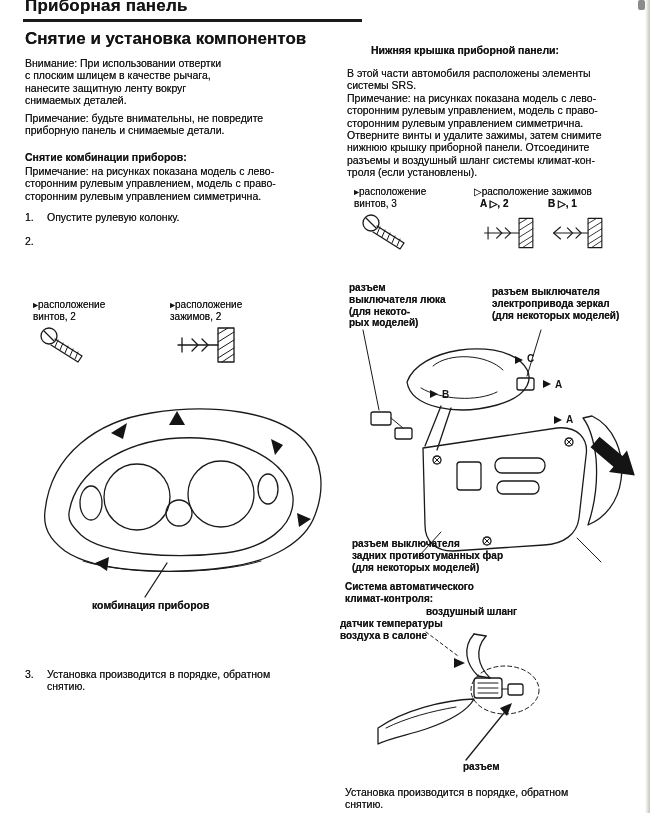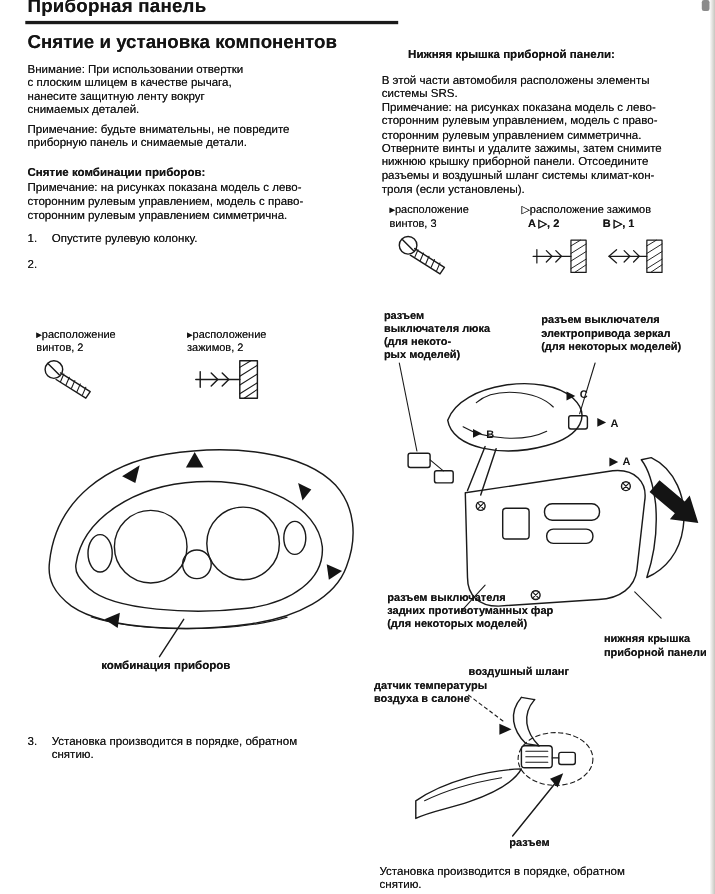"Система автоматического" div.abs { html: none -> <div>Система автоматического климат-контроля:</div> }
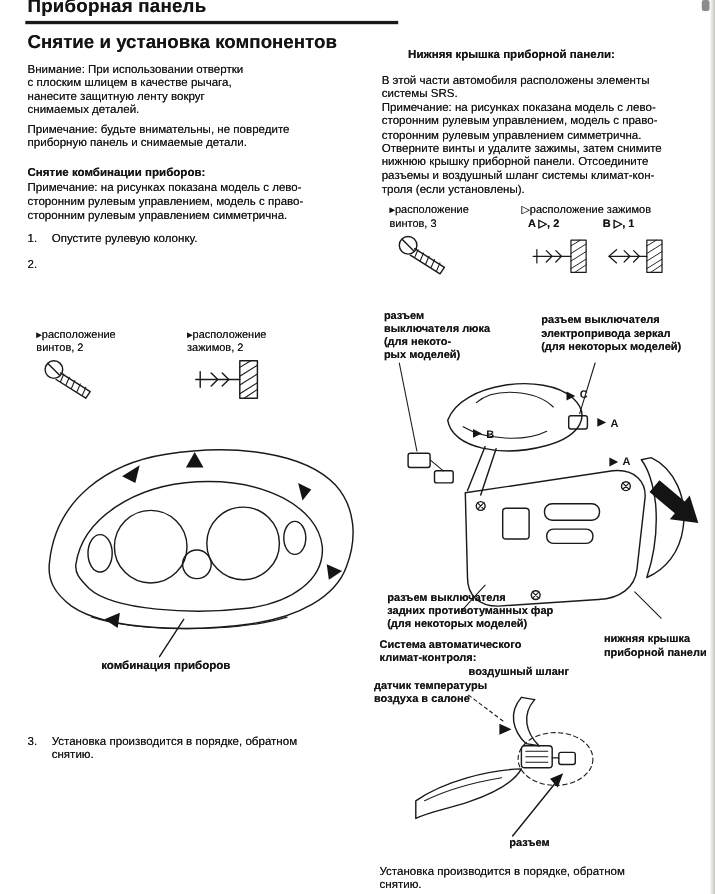"нижняя крышка" div.abs { html: <div>нижняя крышка приборной панели</div> -> none }
